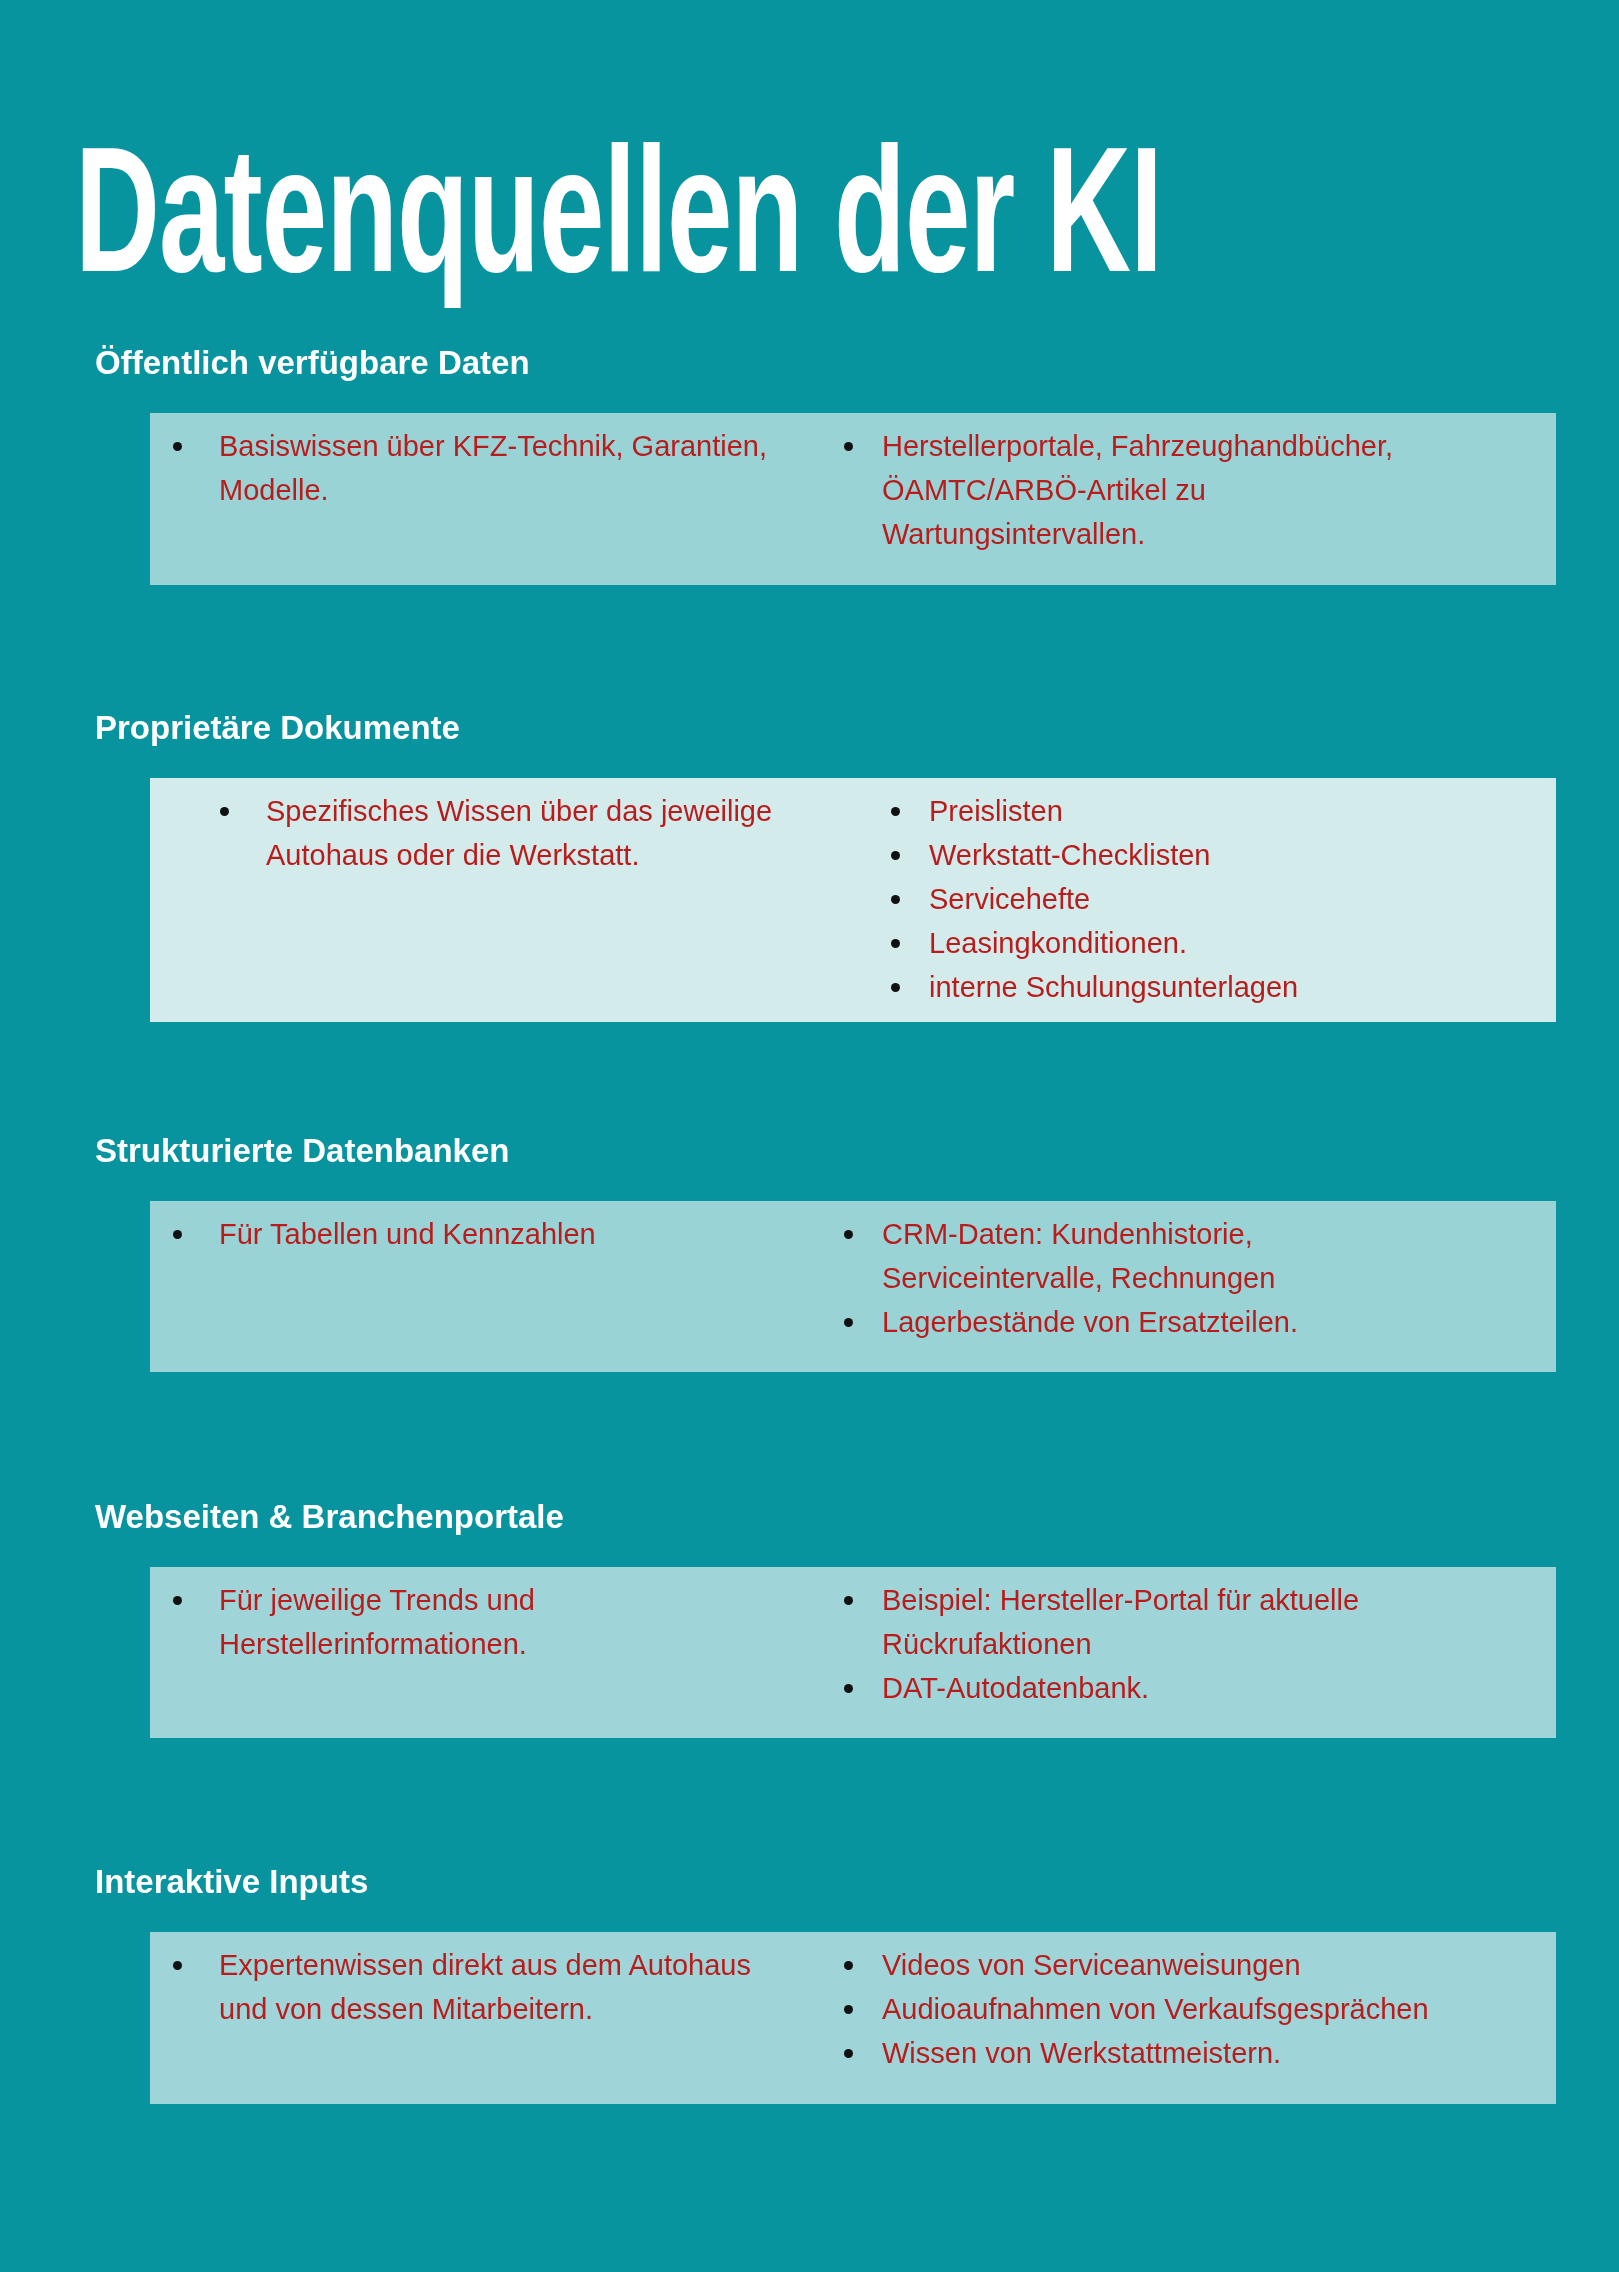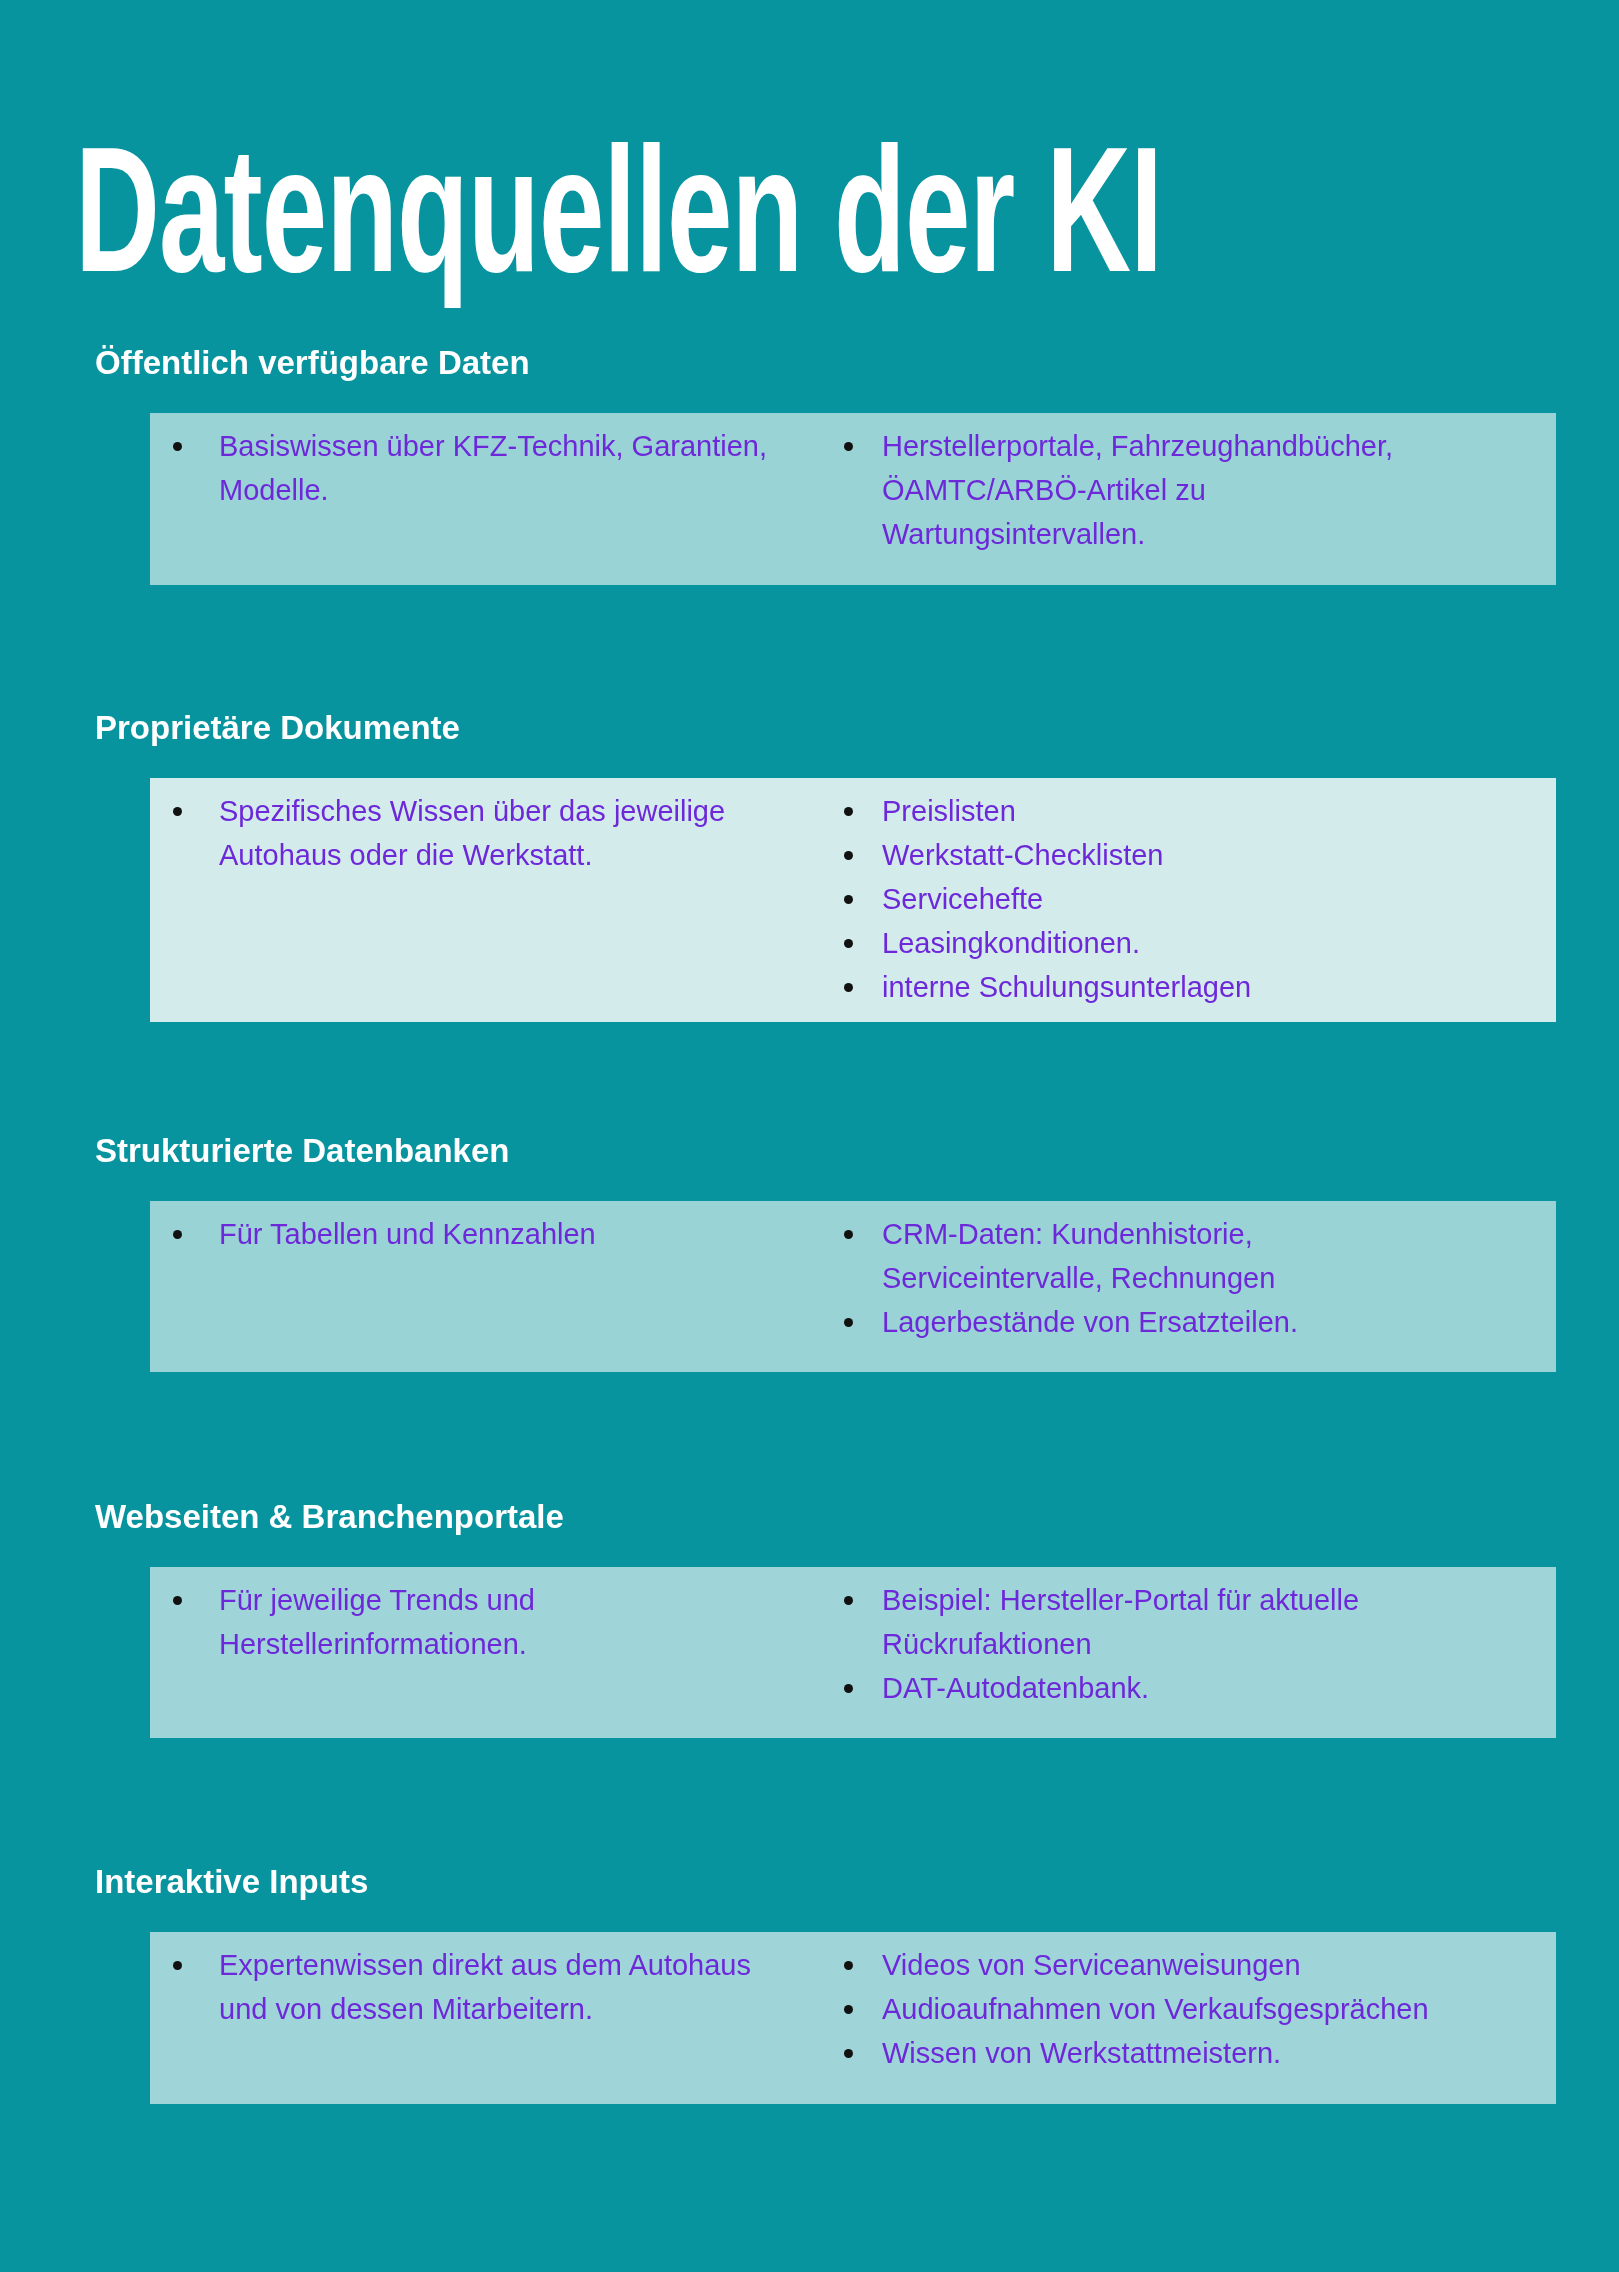"Basiswissen über KFZ-Technik, Garantien," .box li { color: #6d28d9 -> #b91c1c }
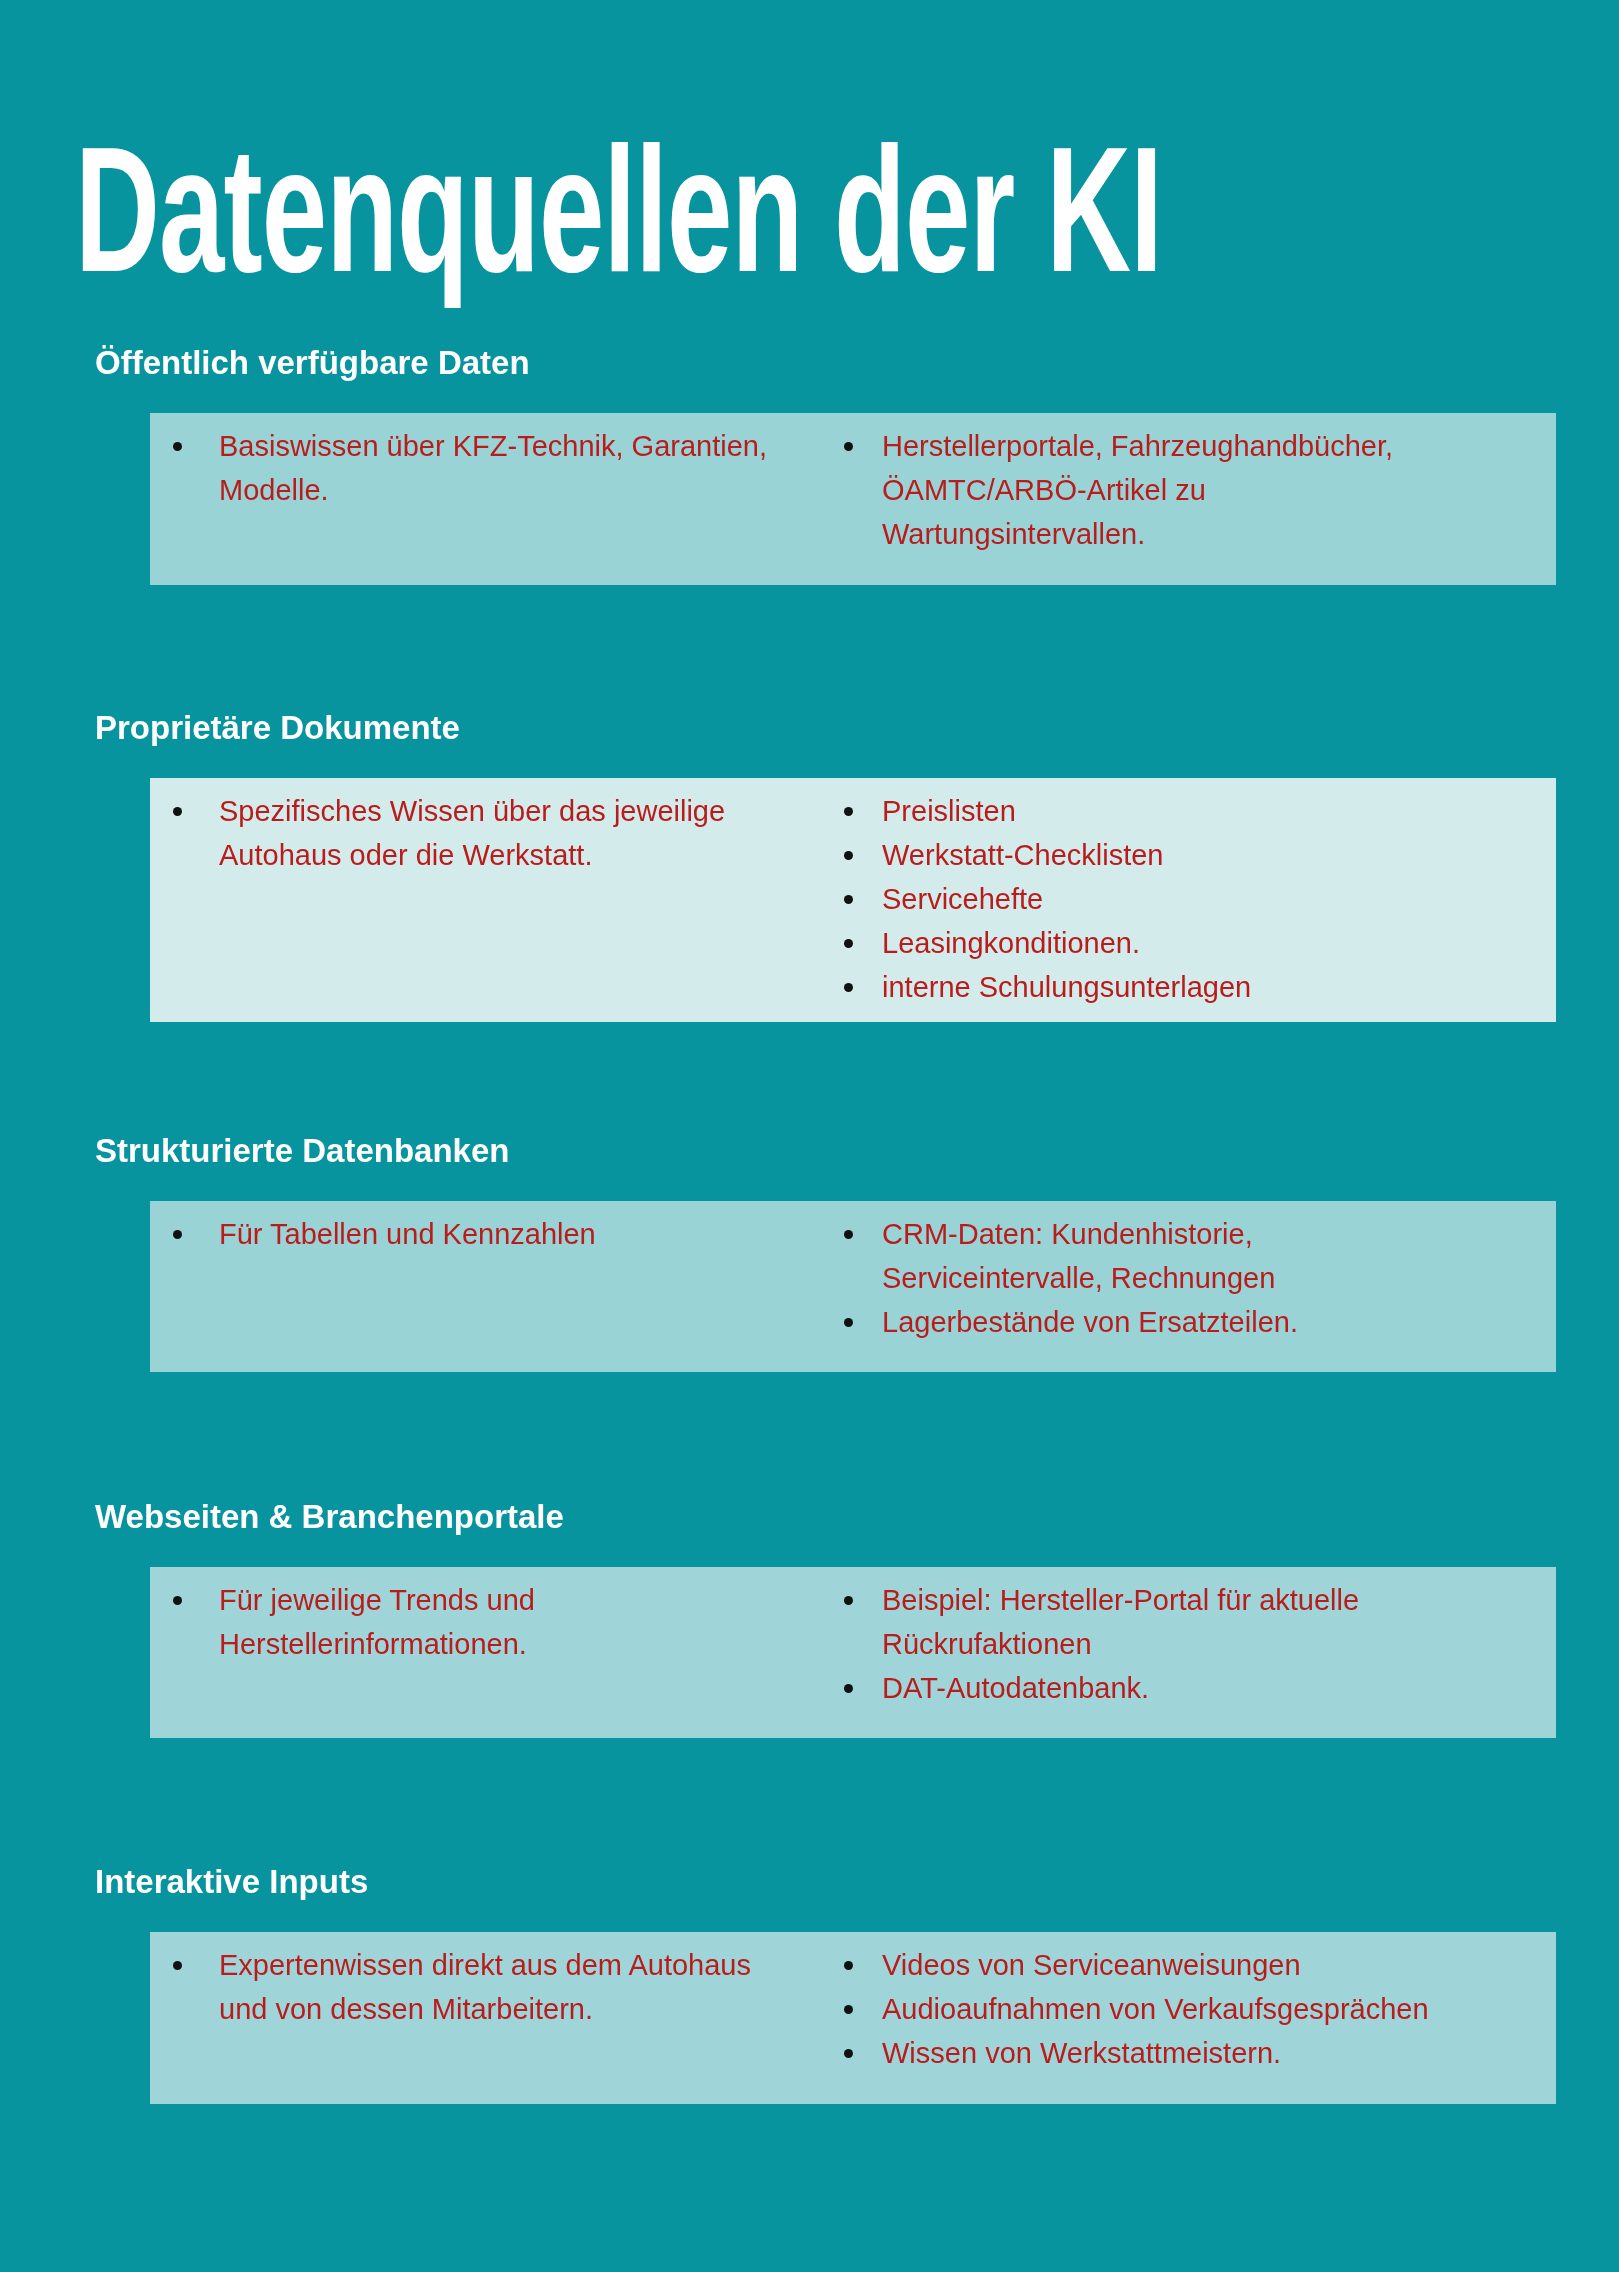"Spezifisches Wissen über das jeweilige" .section:nth-of-type(2) .box { padding-left: none -> 47px }
